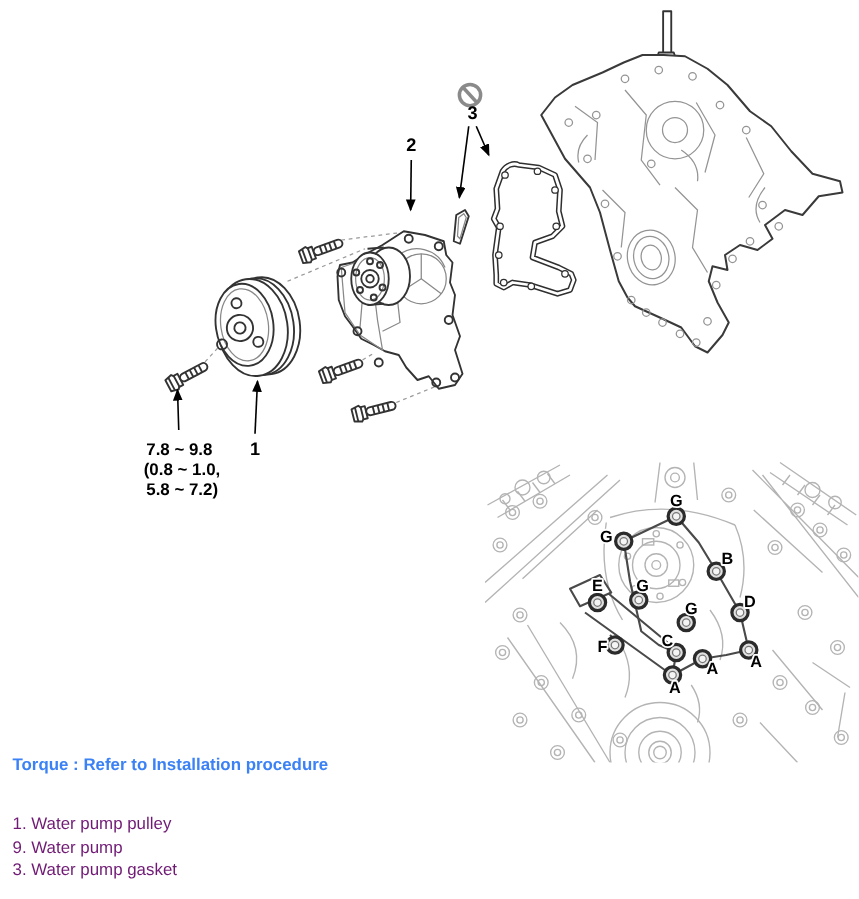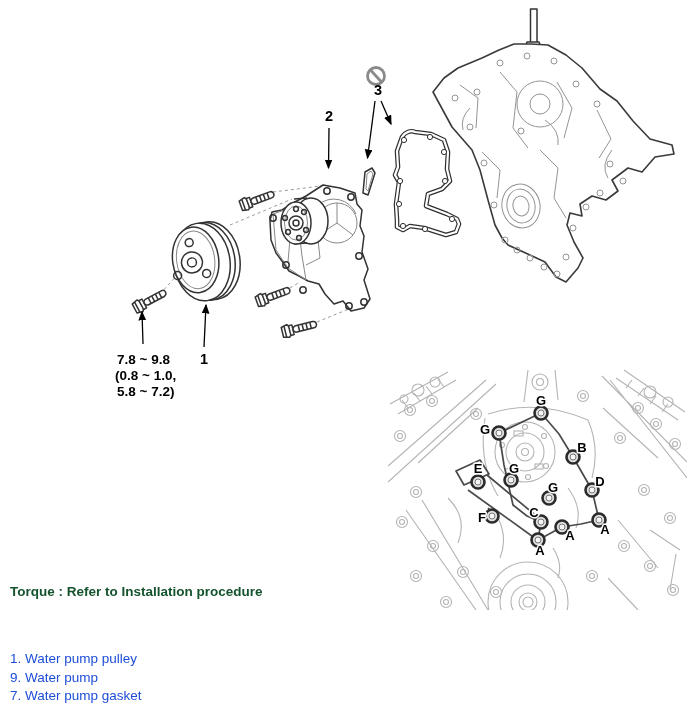"Torque : Refer to Installation" .torque-note { color: #14532d -> #3b82f6; top: 584px -> 604px }
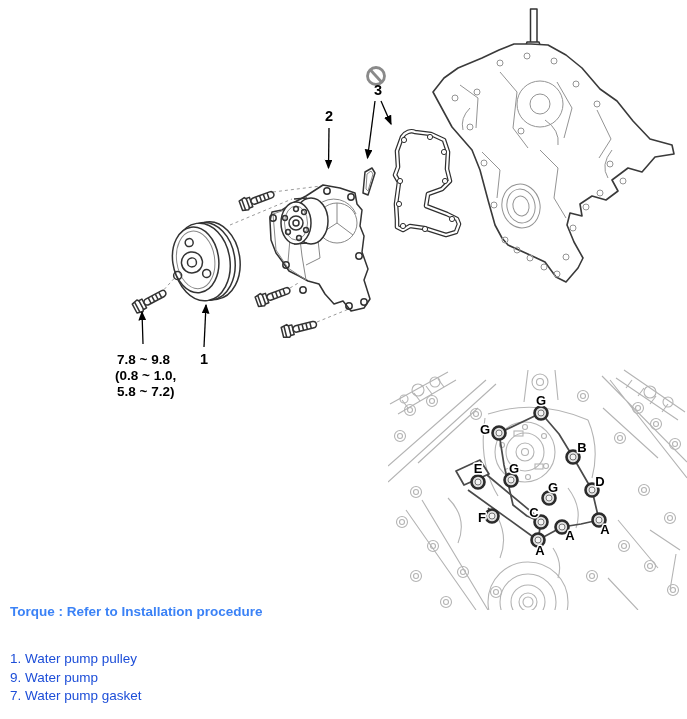"1. Water pump pulley" .legend { color: #1d4ed8 -> #701a75 }
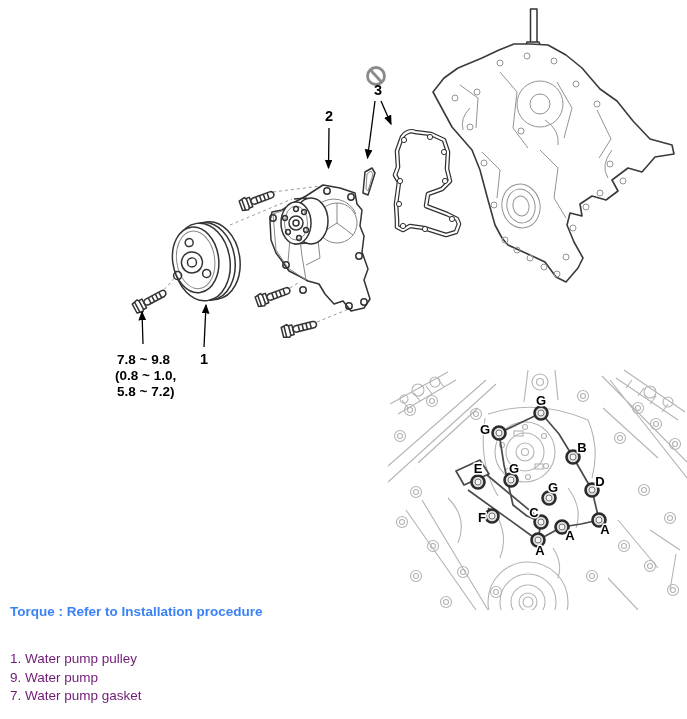"7. Water pump gasket" div { text: 7 -> 3 }
